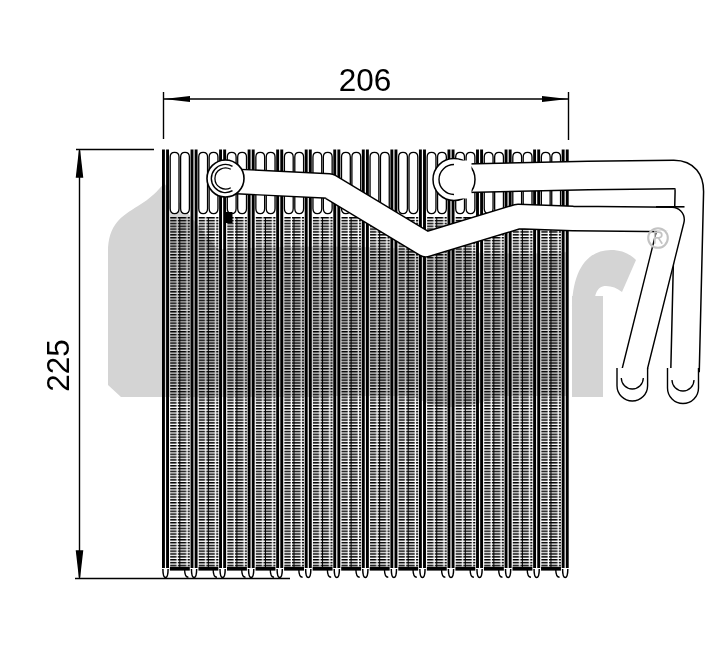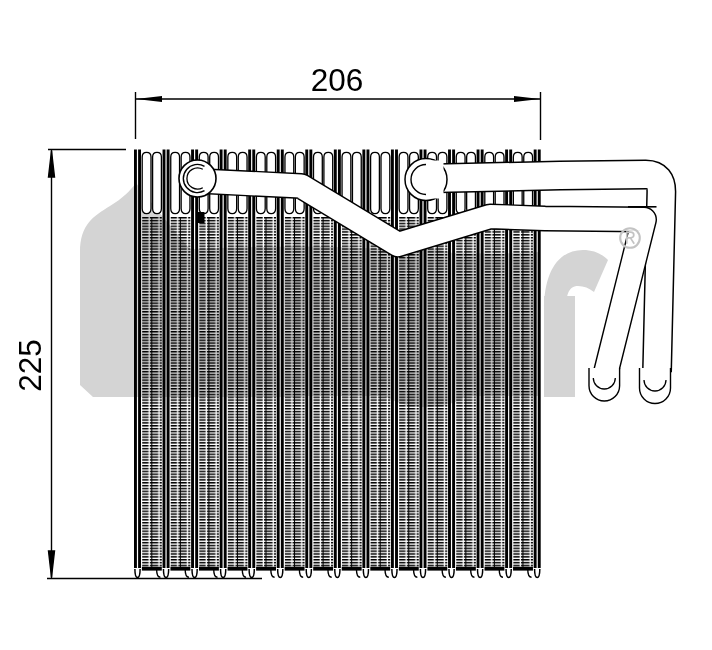"206" #page { padding-left: none -> 28px }
